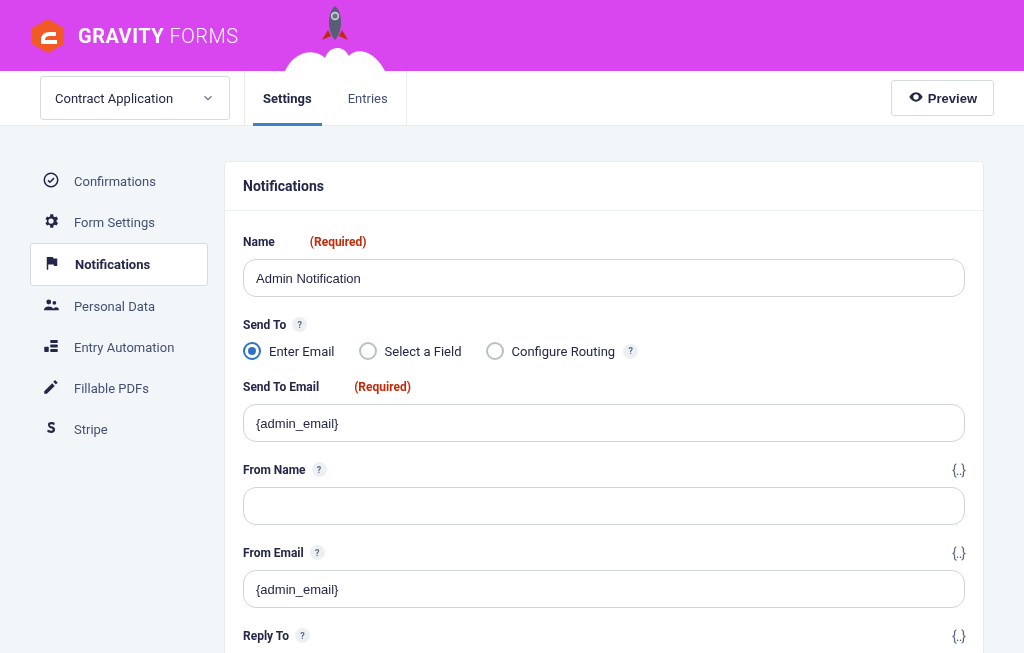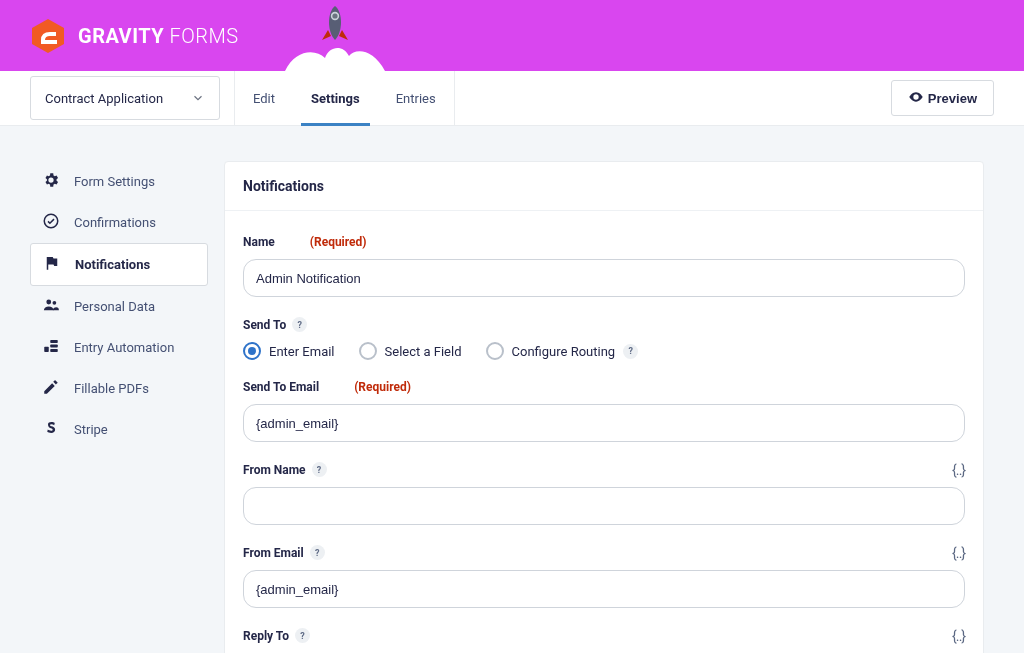"Contract Application" .form-select { margin-left: none -> 10px }
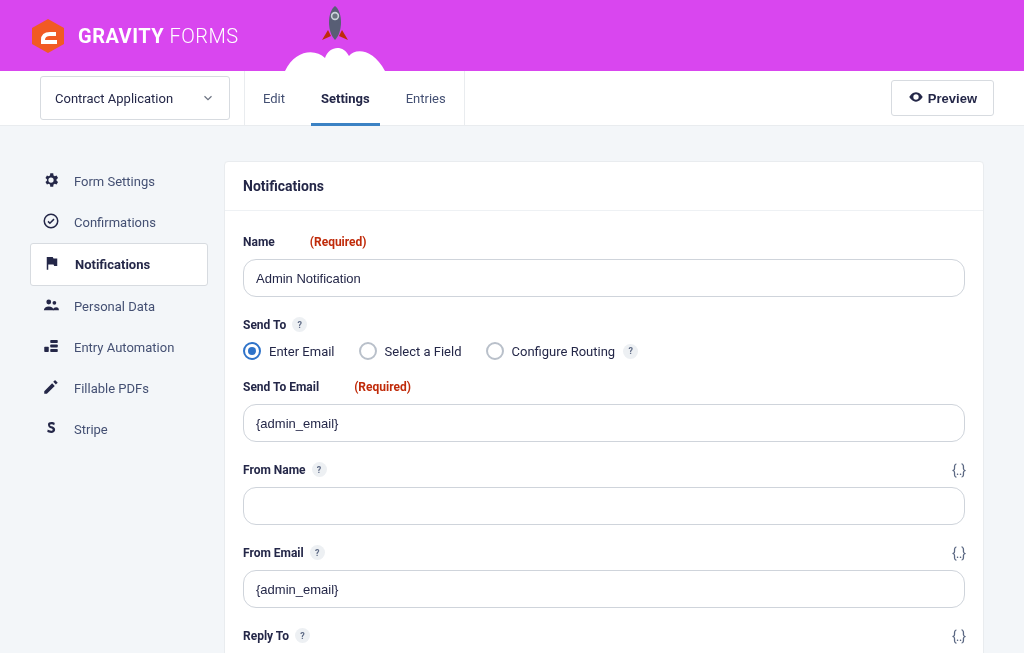"Edit" div.tab { html: <div> <span>Edit</span> </div> -> none }
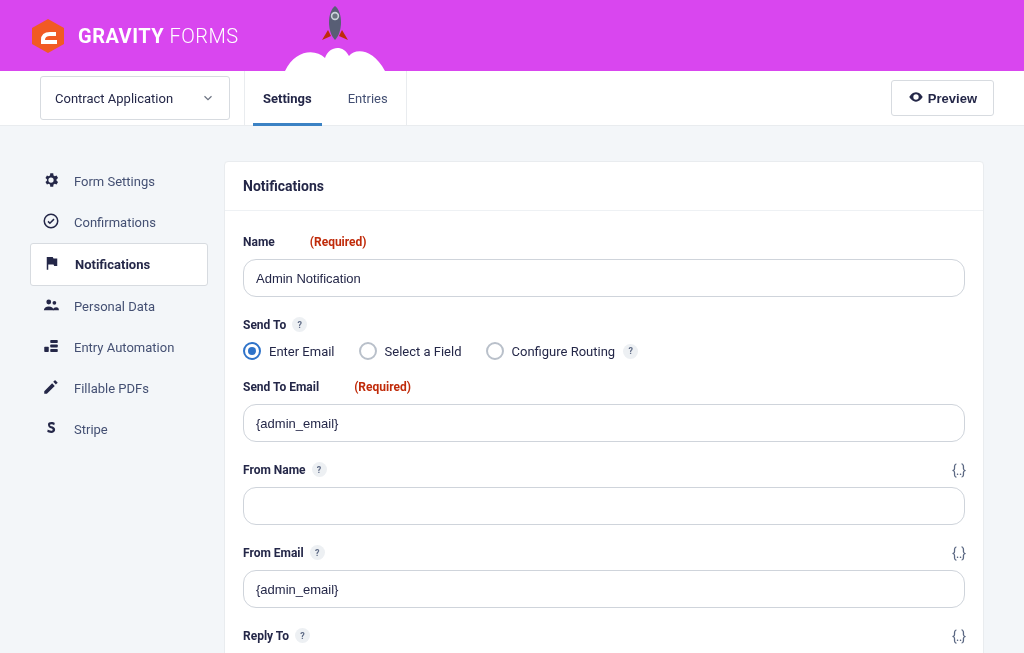"Form Settings" div.side-item { order: before "Confirmations" -> after "Confirmations" }
